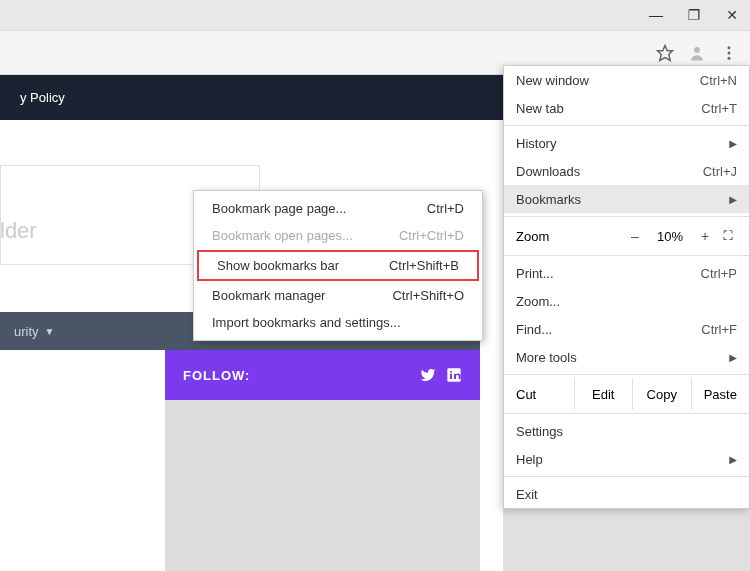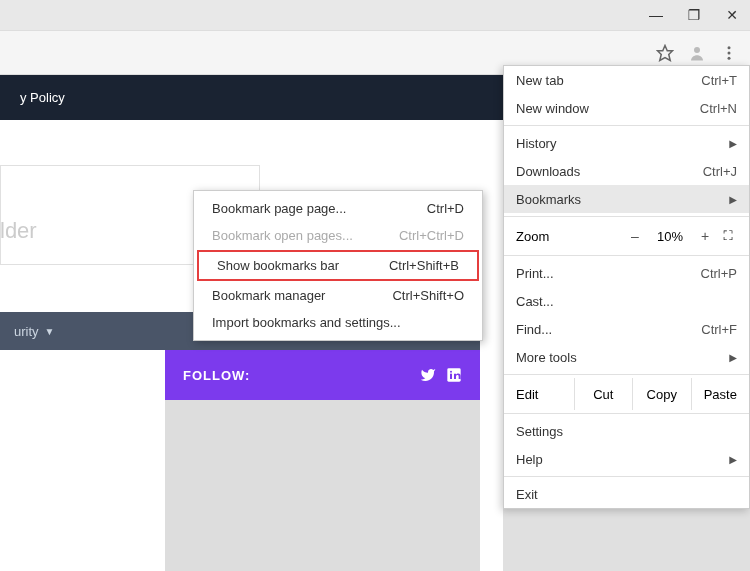"New tab" div.mi { order: before "New window" -> after "New window" }
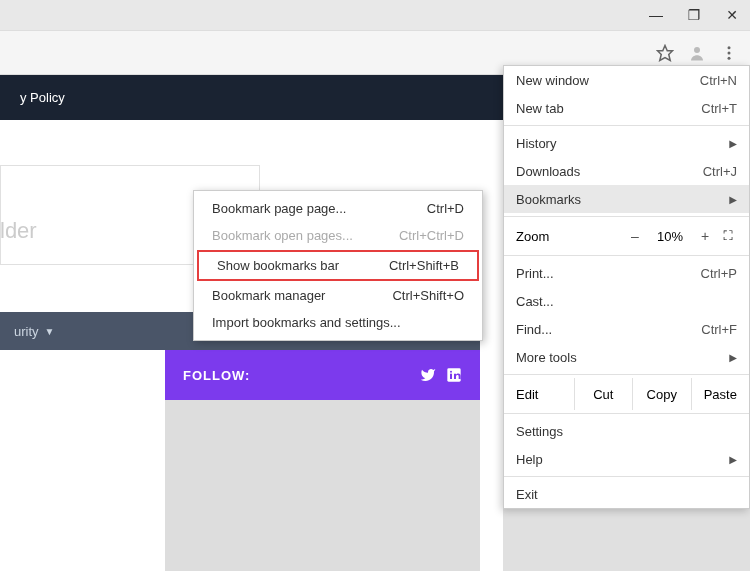"Cast..." span { text: Cast -> Zoom }
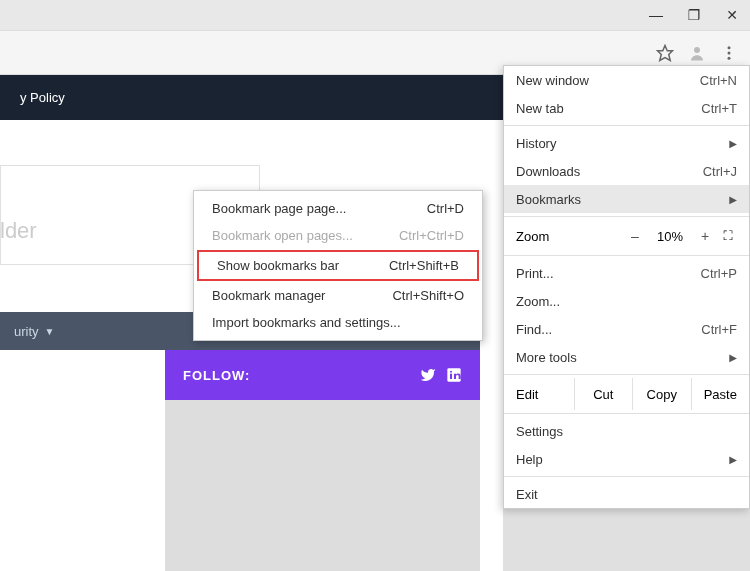"Edit" div { order: before "Cut" -> after "Cut" }
